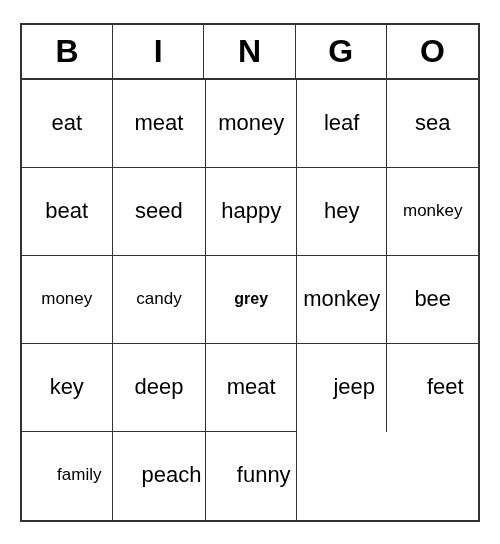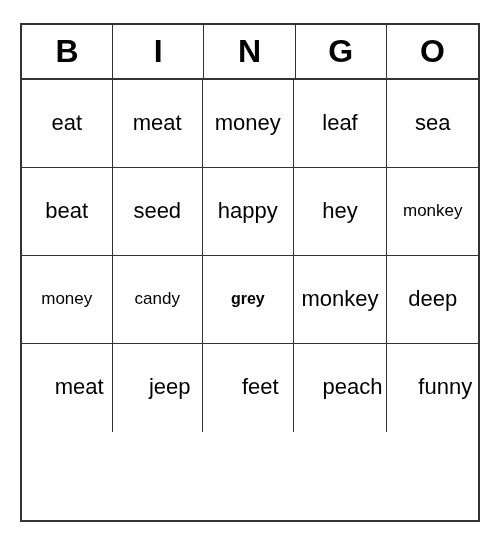"bee" div.bingo-cell { html: none -> <div> <span>bee</span> </div> }
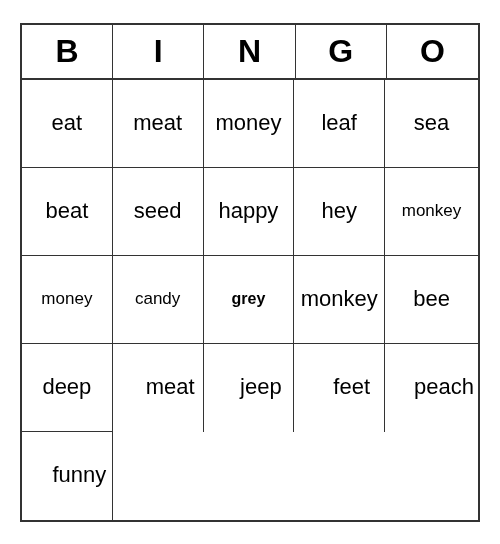"key" div.bingo-cell { html: none -> <div> <span>key</span> </div> }
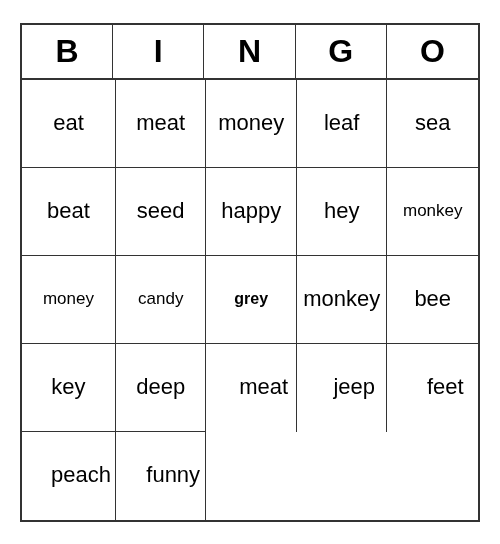"family" div.bingo-cell { html: none -> <div> <span>family</span> </div> }
